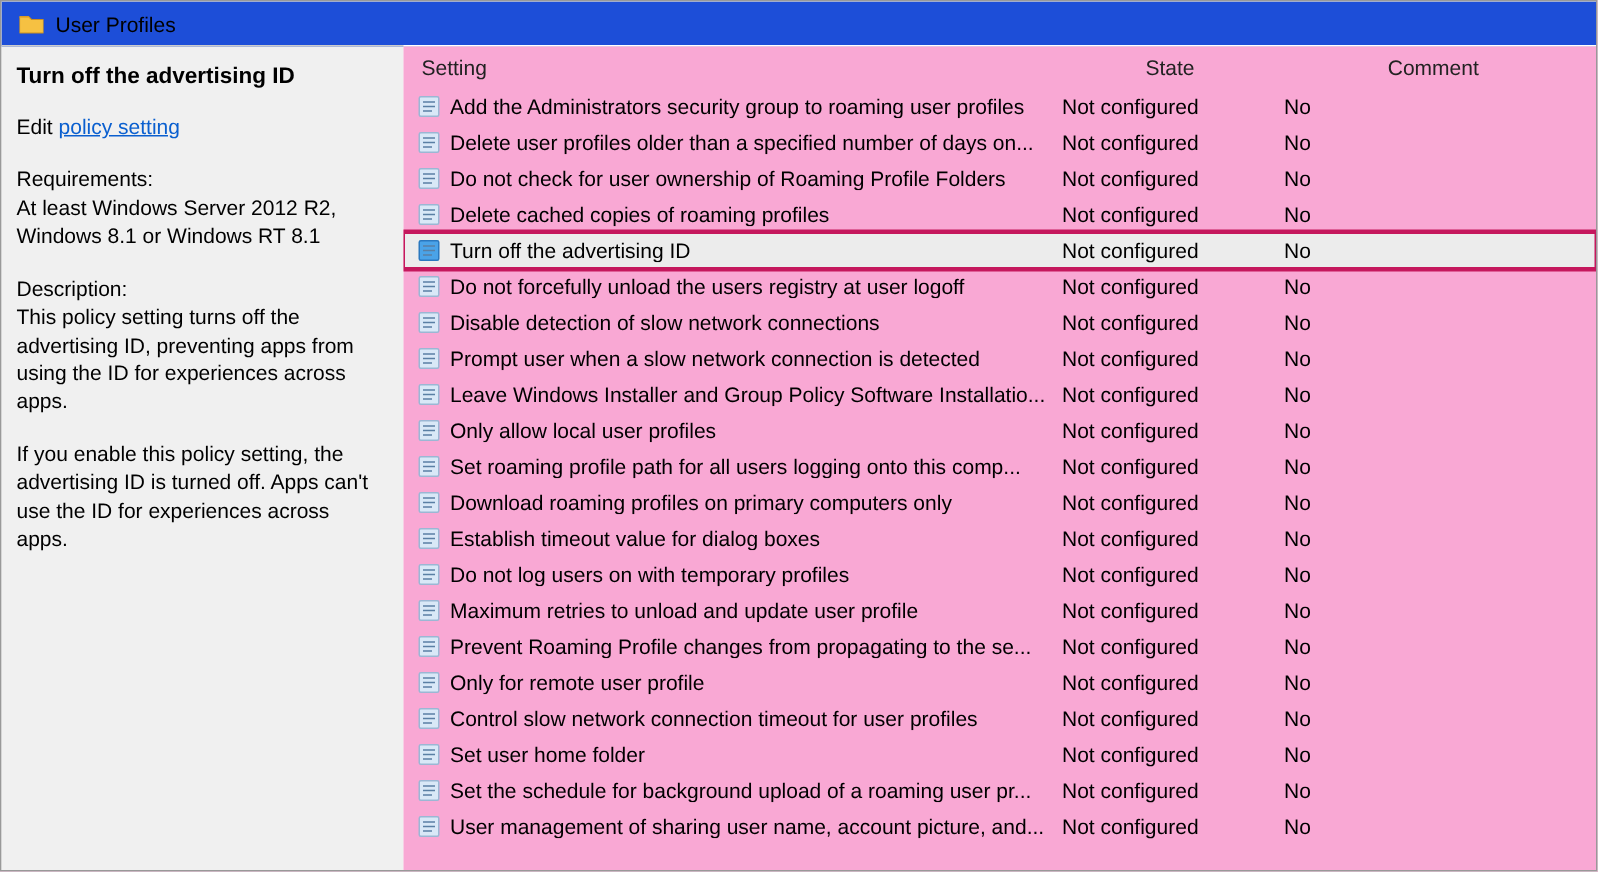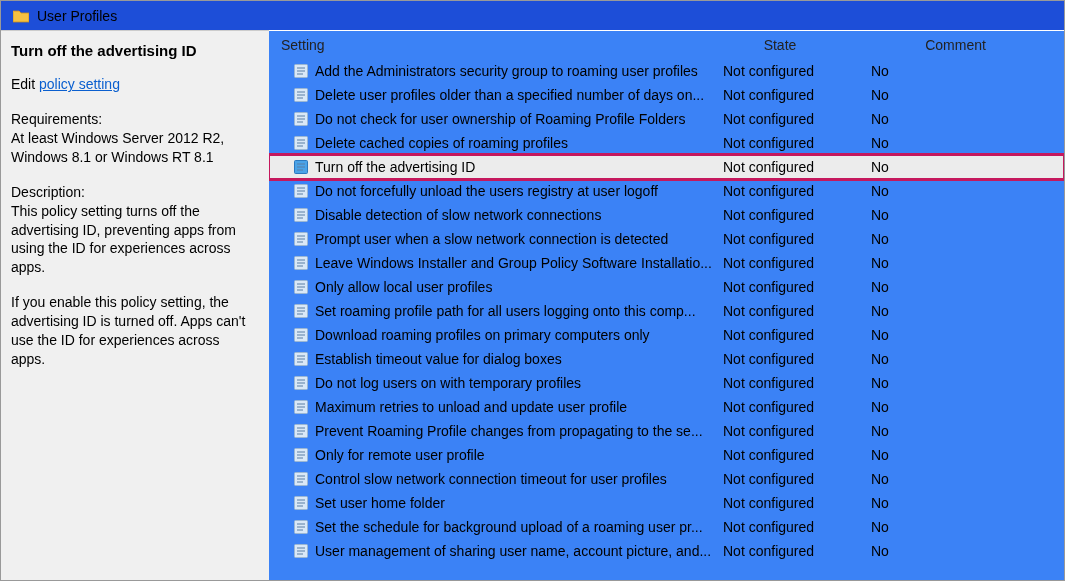"Setting" .right-pane { background: #3b82f6 -> #f9a8d4 }
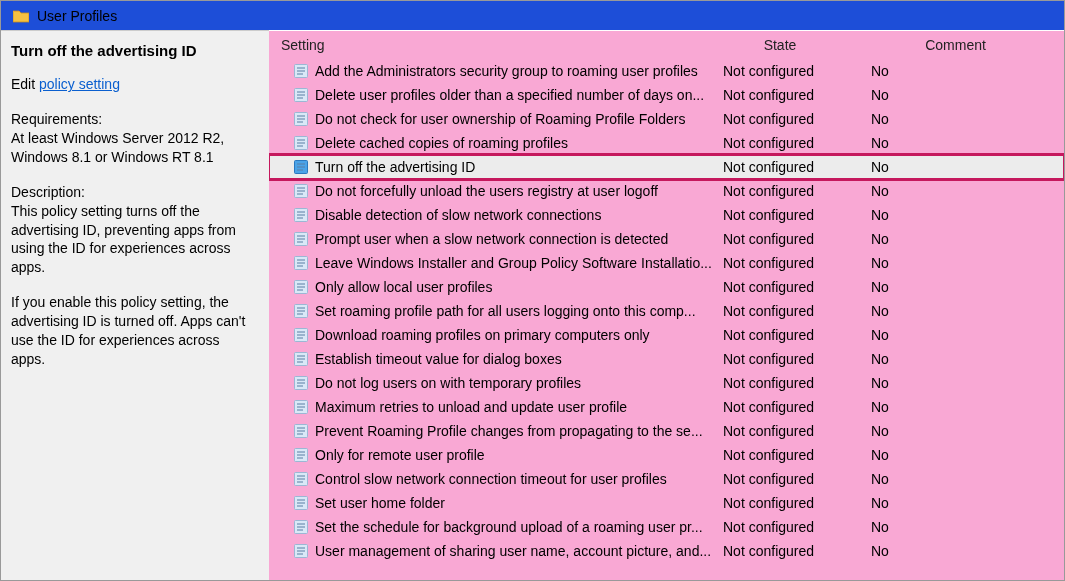"Add the Administrators security group" .row { padding-left: 20px -> 5px }
